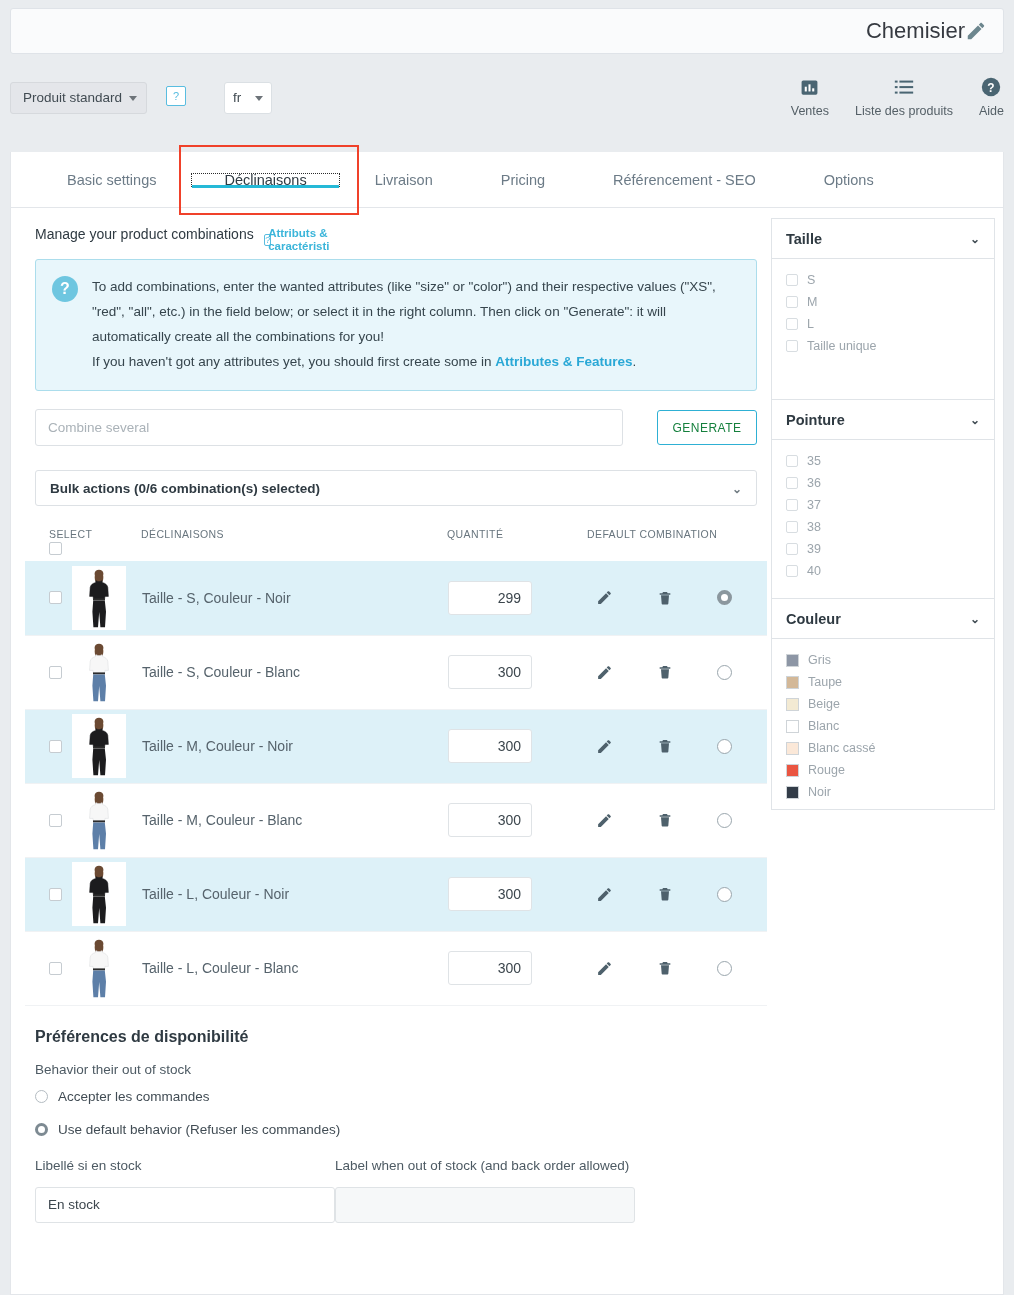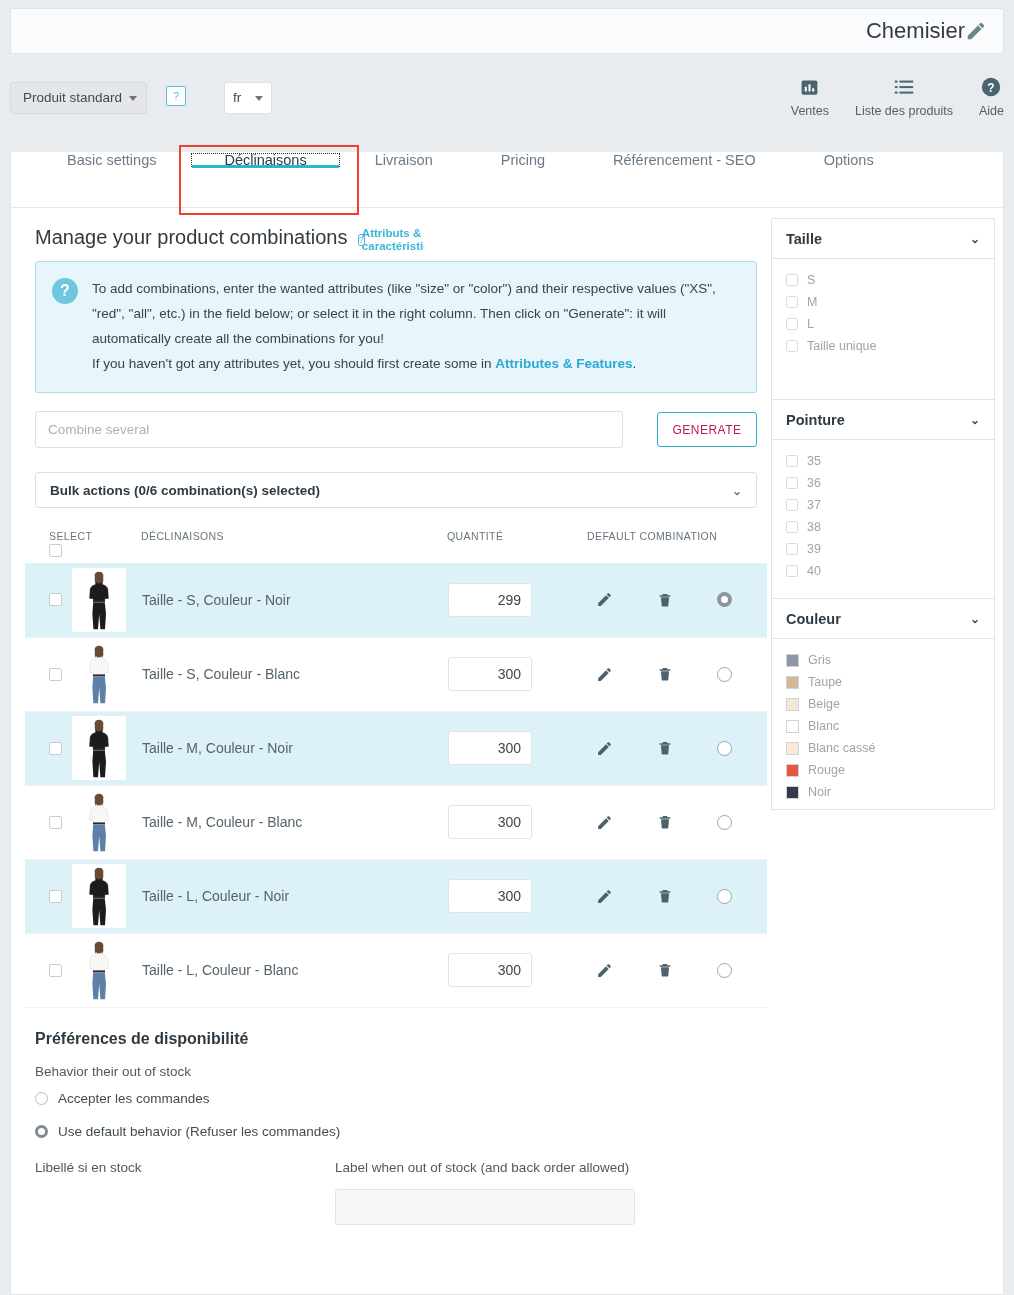"Basic settings" .tabs { align-items: flex-start -> center }
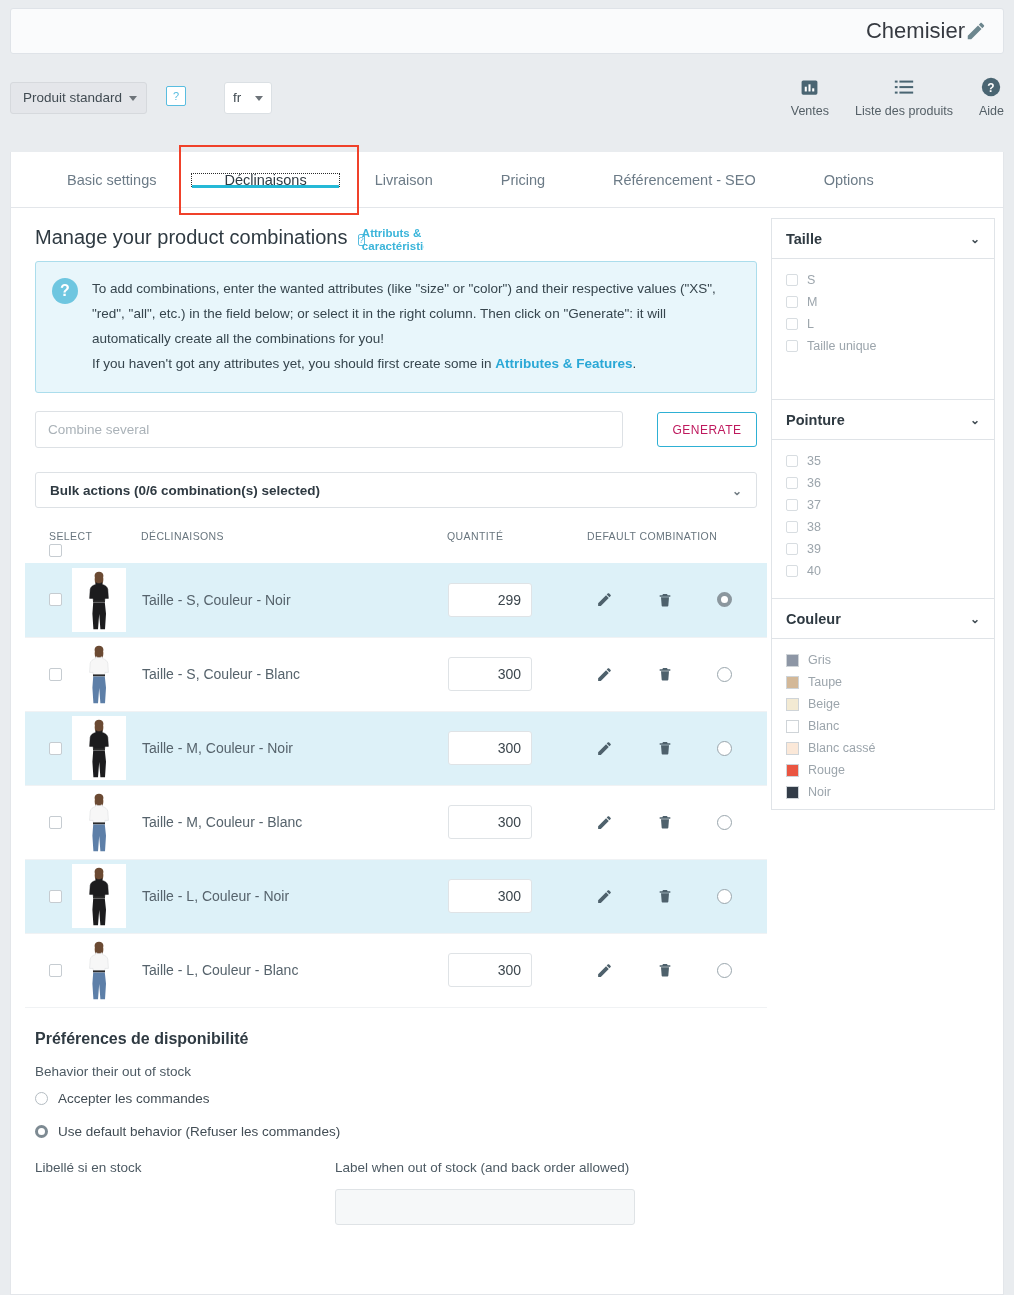"Manage your product combinations" h2.sect { font-size: 20px -> 14px }
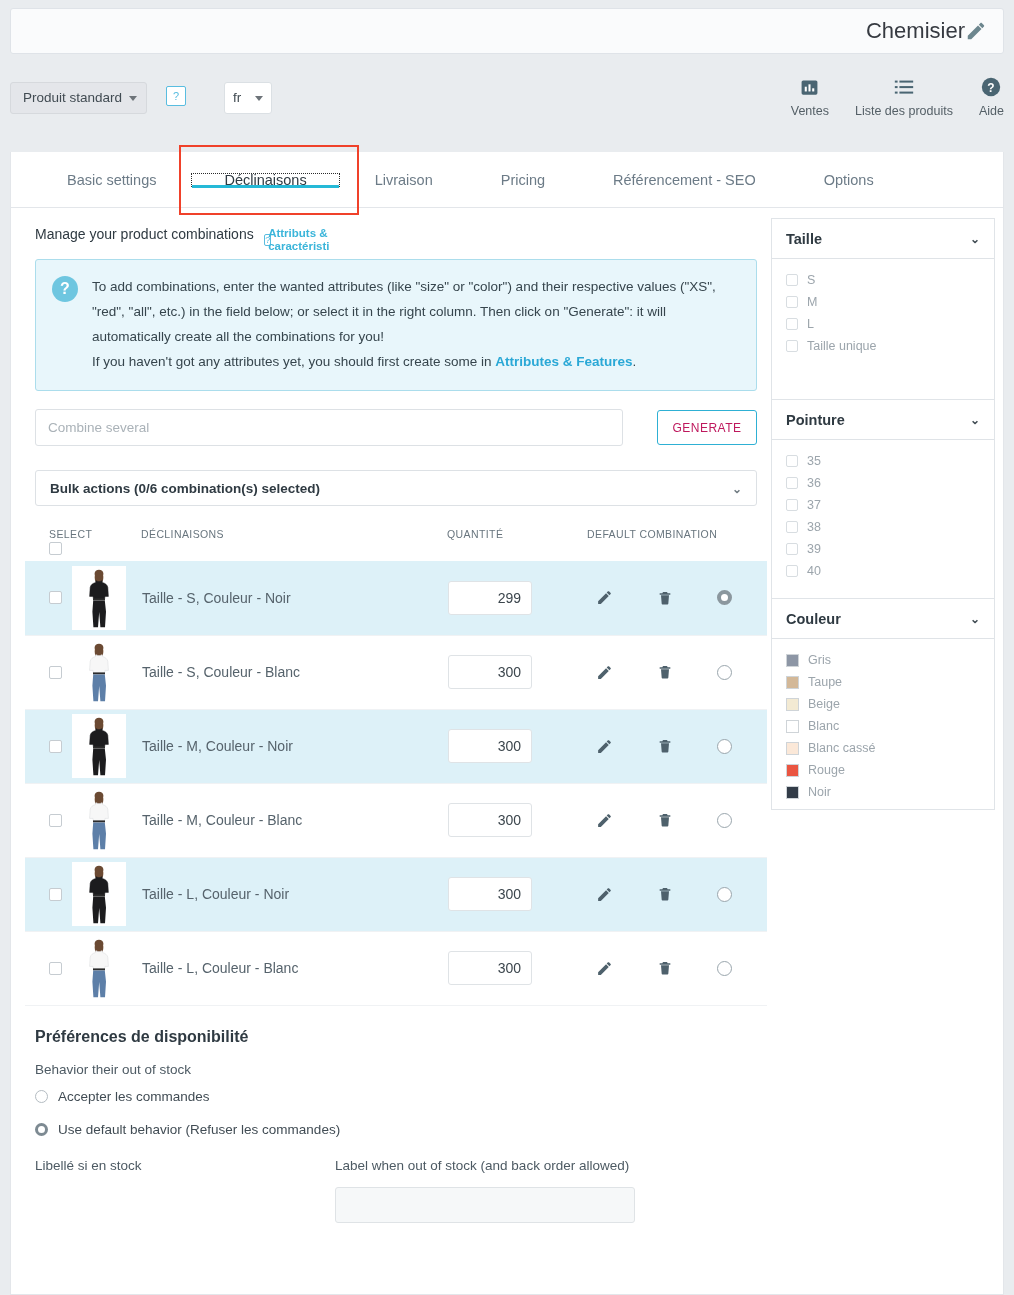"GENERATE" .gen-btn { color: #be185d -> #15803d }
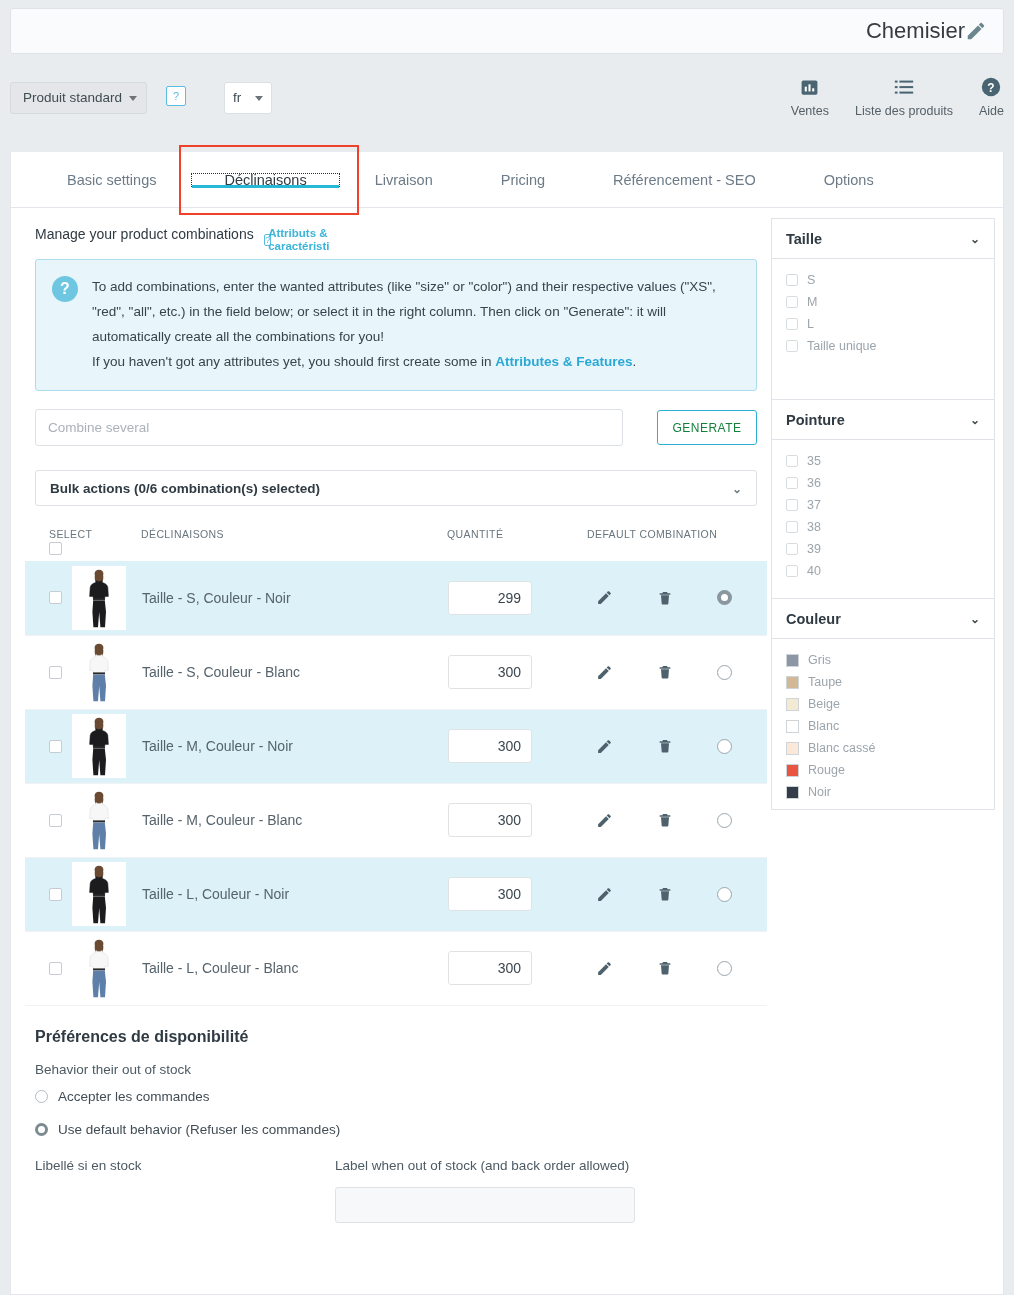"En stock" input { html: none -> <input> }
